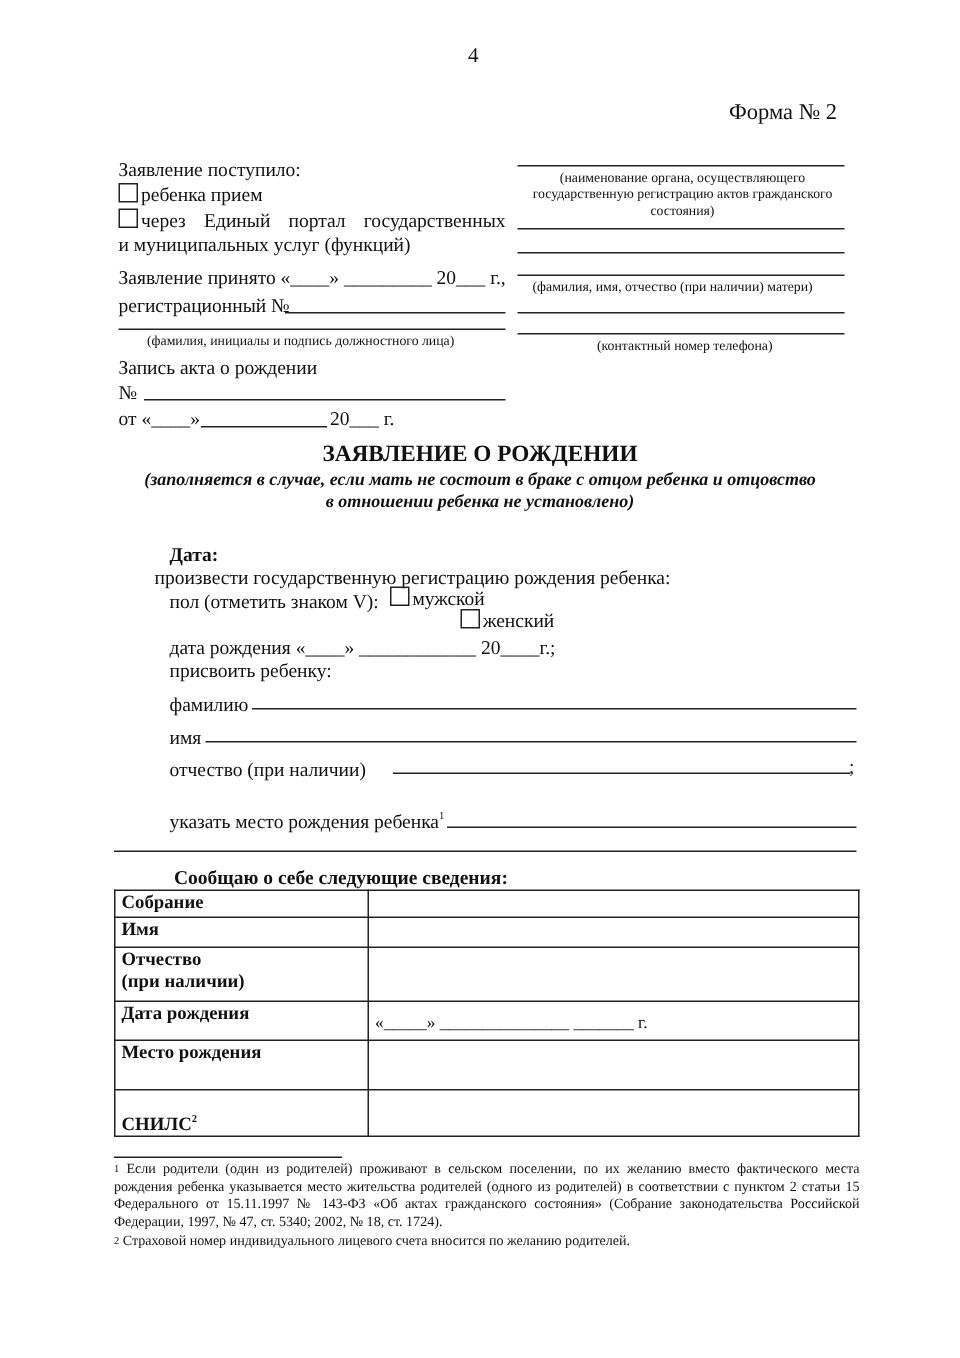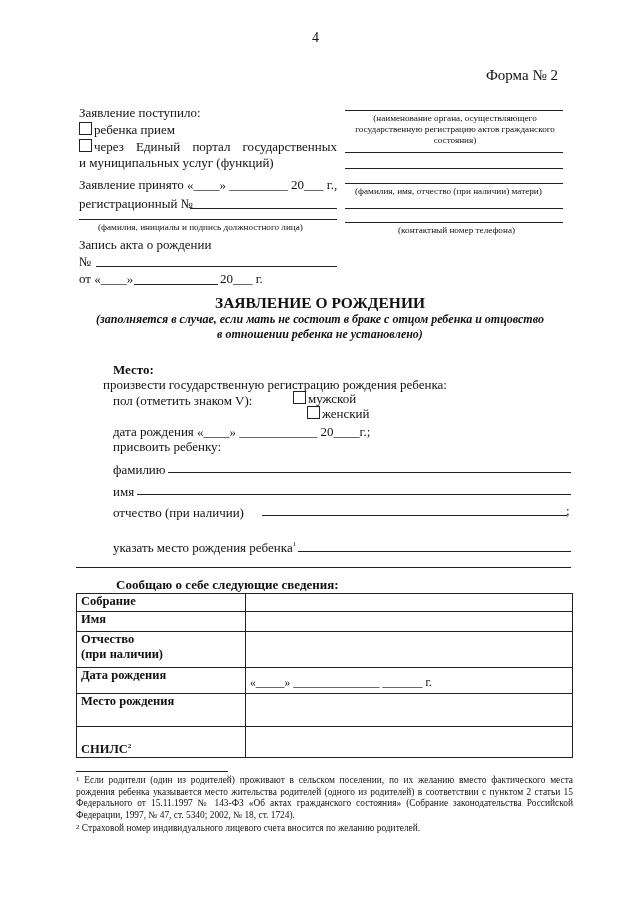"Место:" div.abs { text: Место -> Дата }
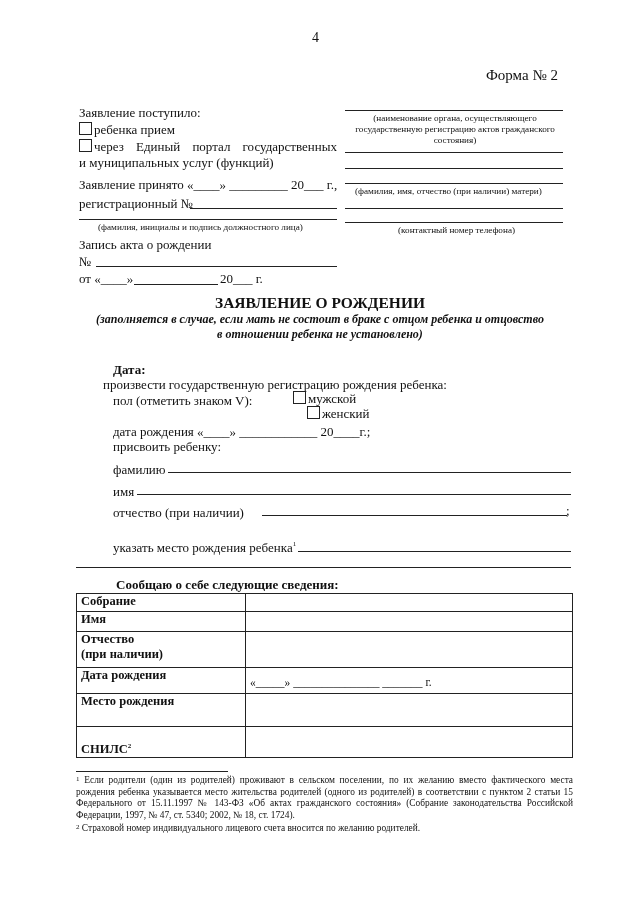"мужской" div.abs { margin-left: 33px -> none }
